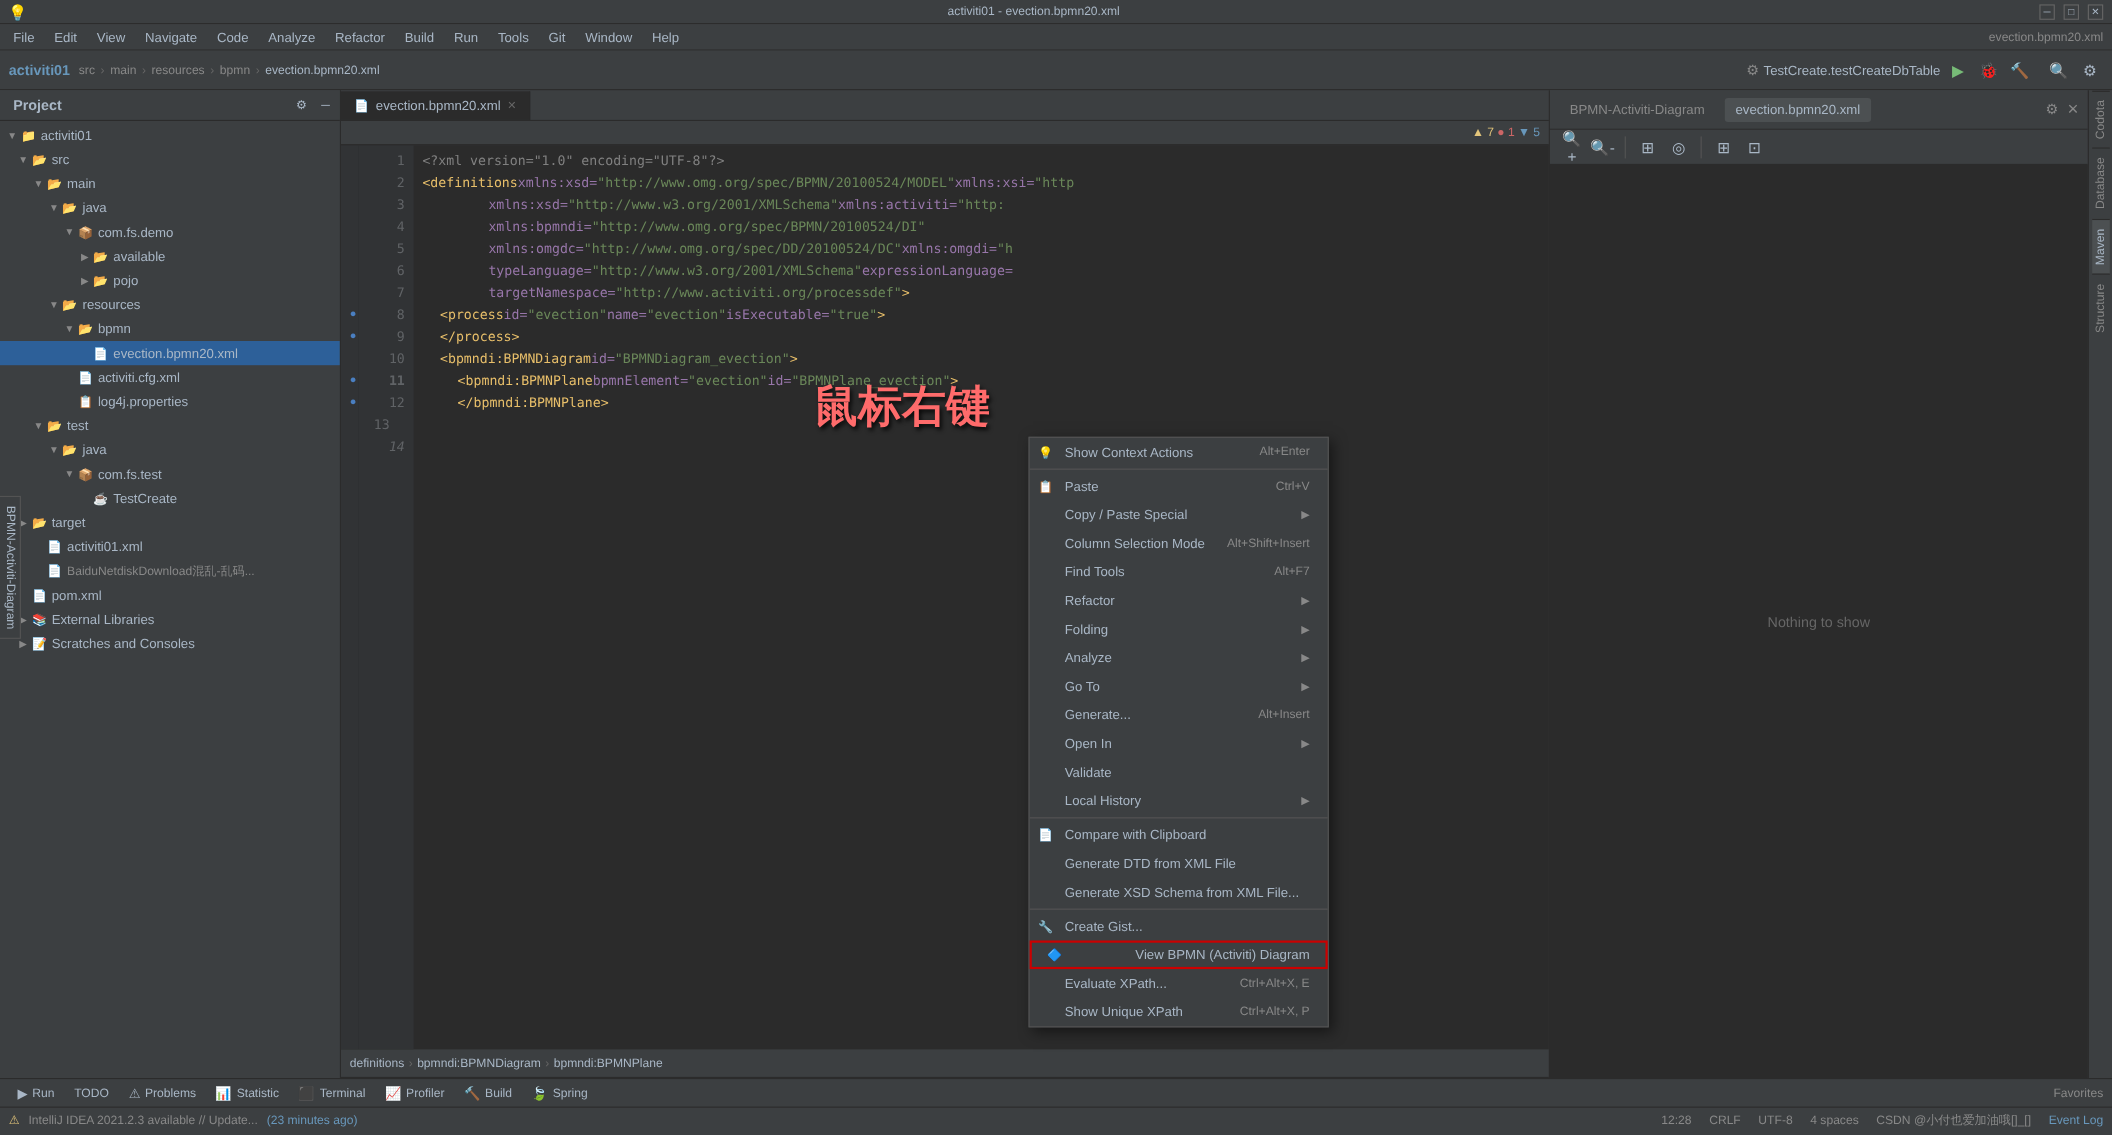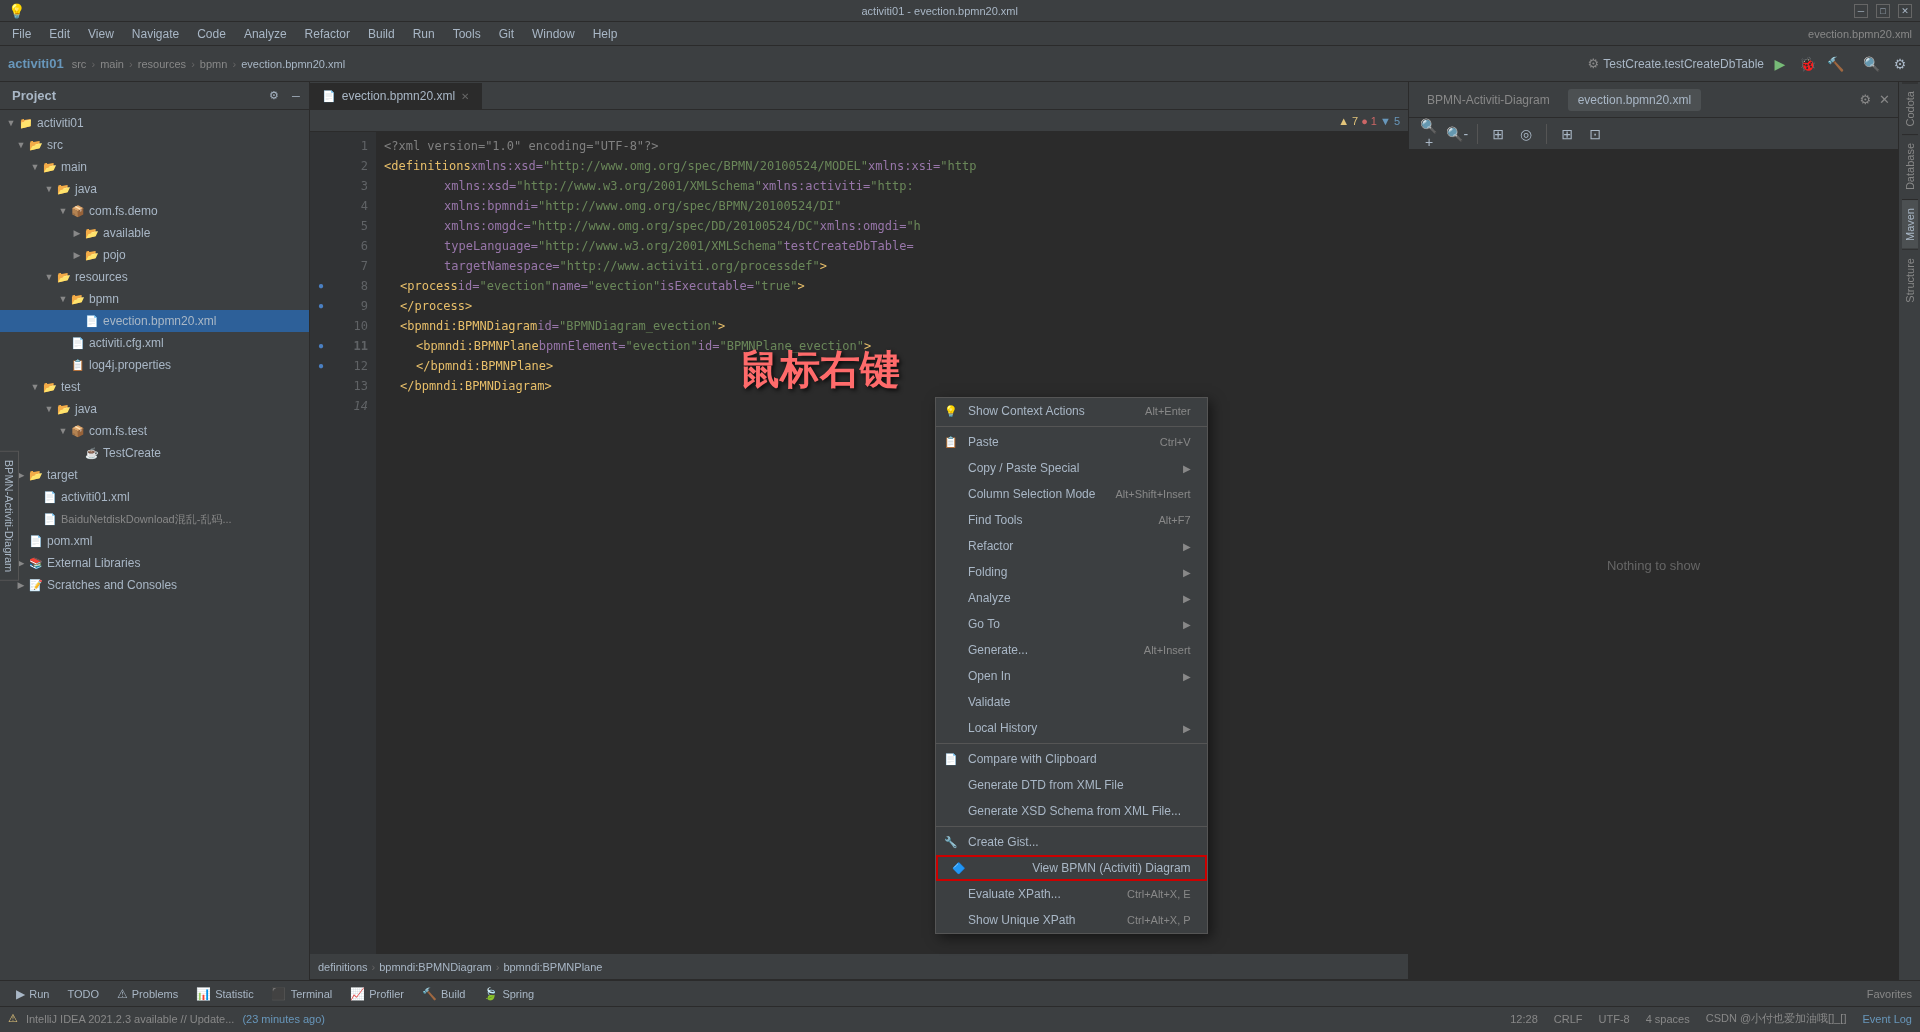"testCreateDbTable=" span.attr { text: testCreateDbTable -> expressionLanguage }
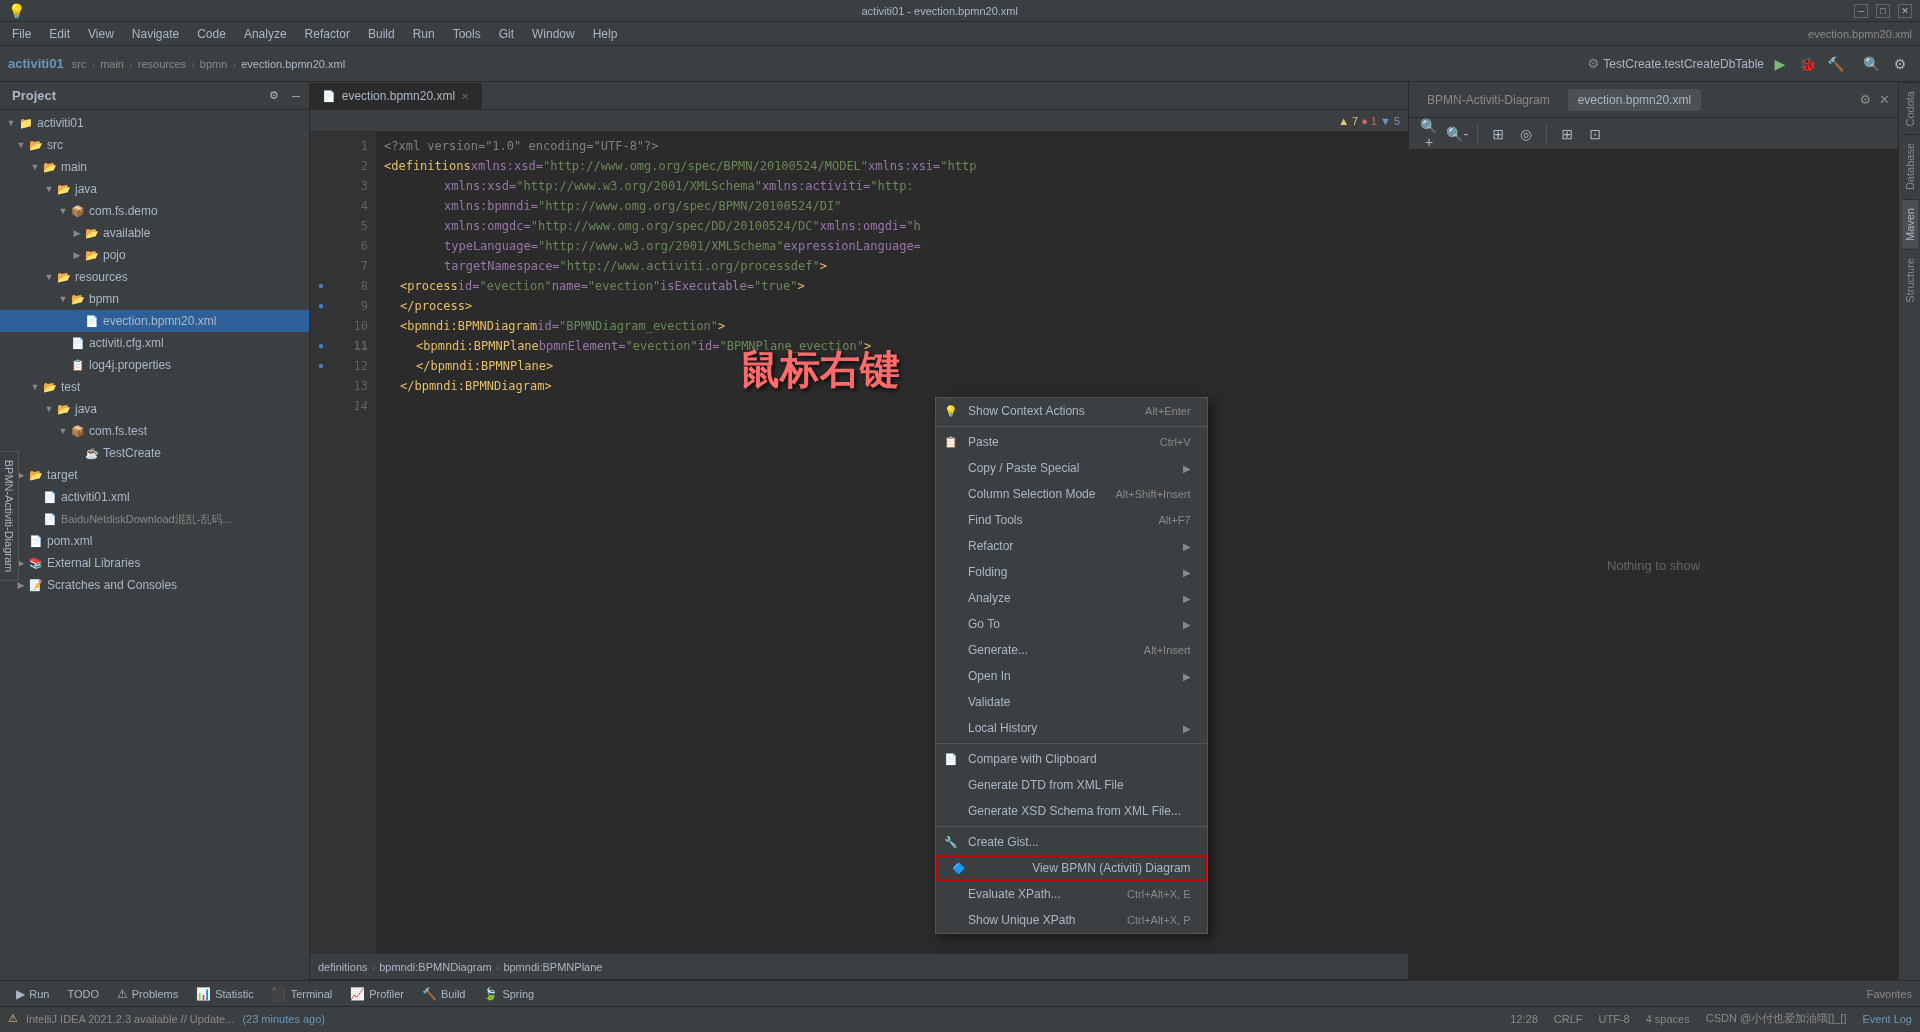"13" div { text-align: none -> center }
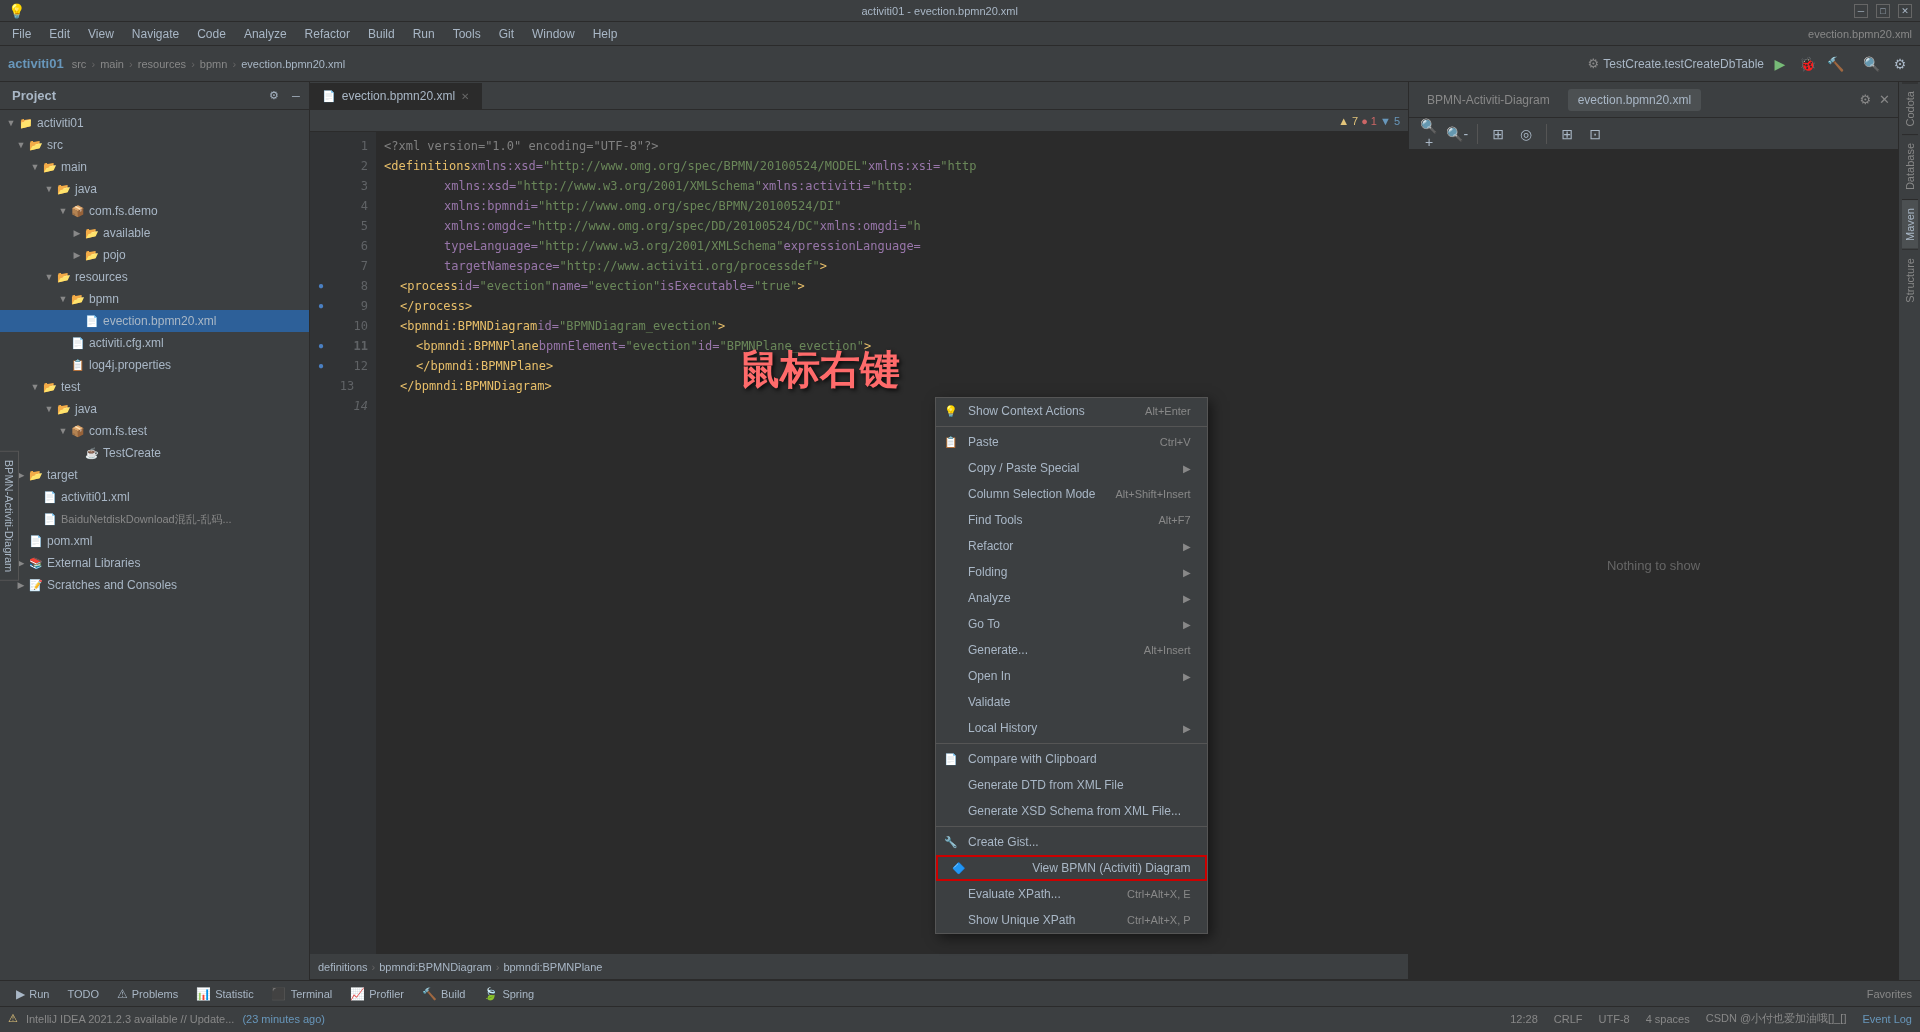"</bpmndi:BPMNDiagram>" div.code-line { html: <div><span></span><span>&lt;/bpmndi:BPMNDiagram&gt;</span></div> -> none }
